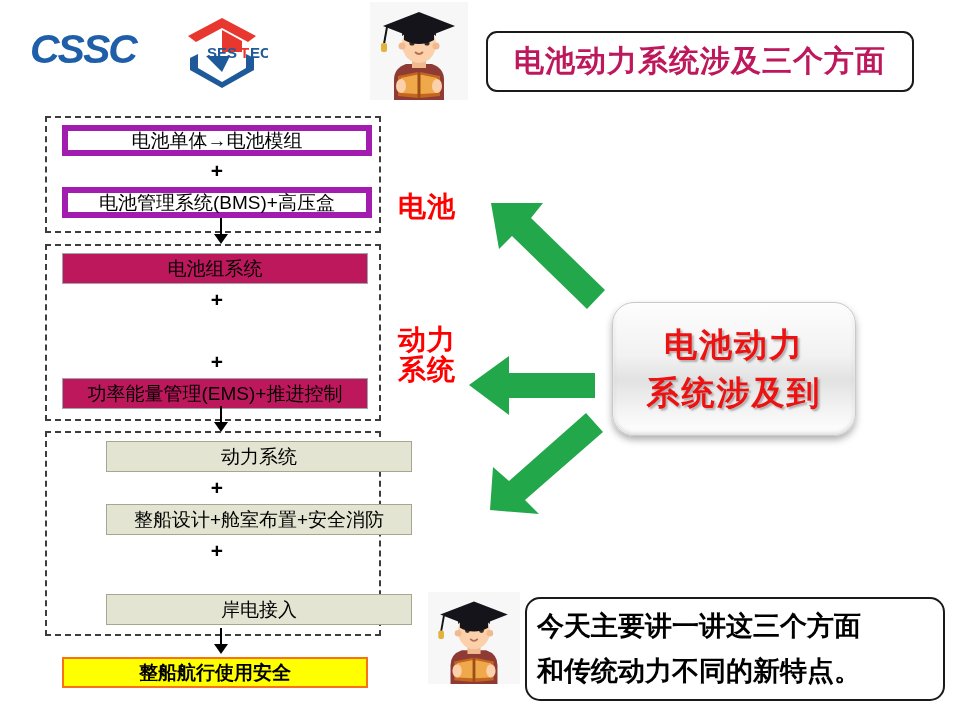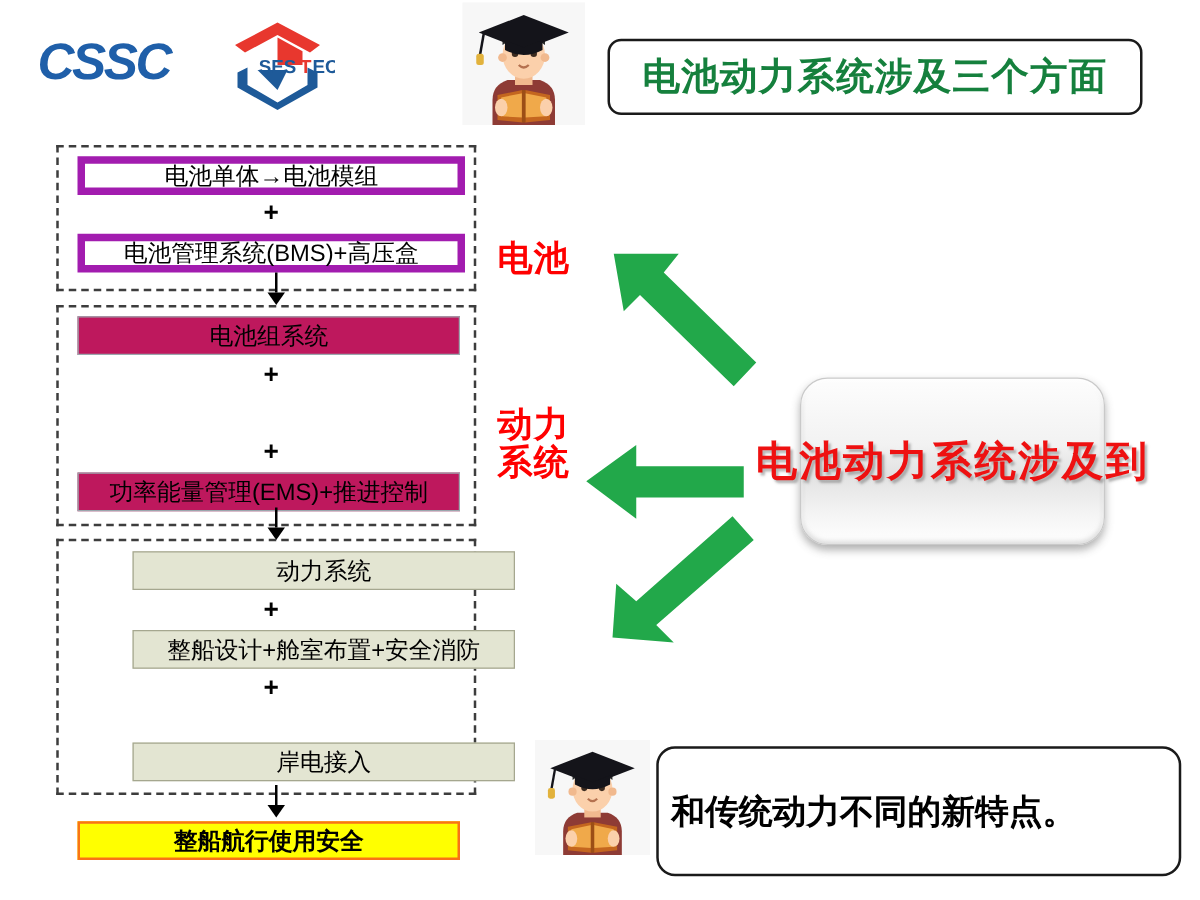"电池动力系统涉及三个方面" .title-box .t { color: #15803d -> #be185d }
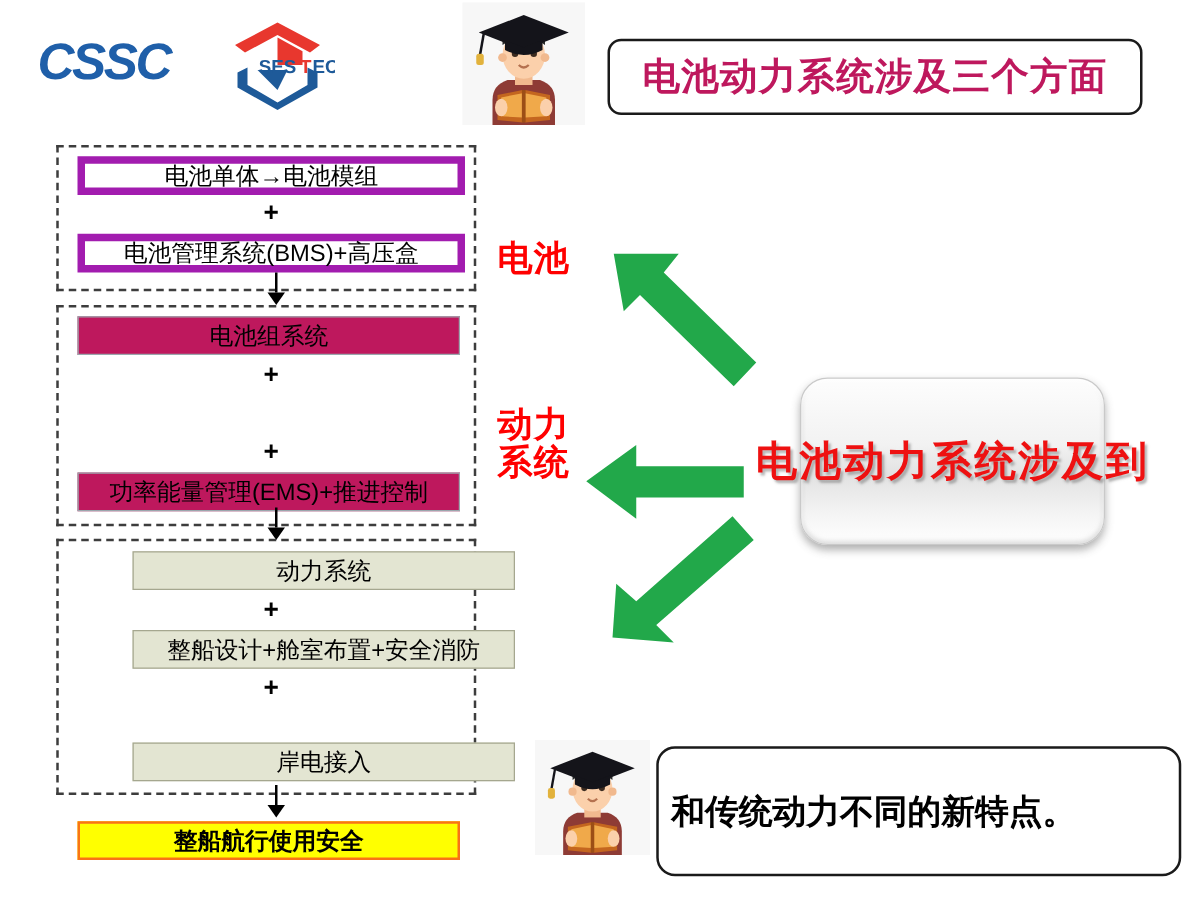"电池动力" .glossy { flex-direction: row -> column; margin-left: 28px -> none }
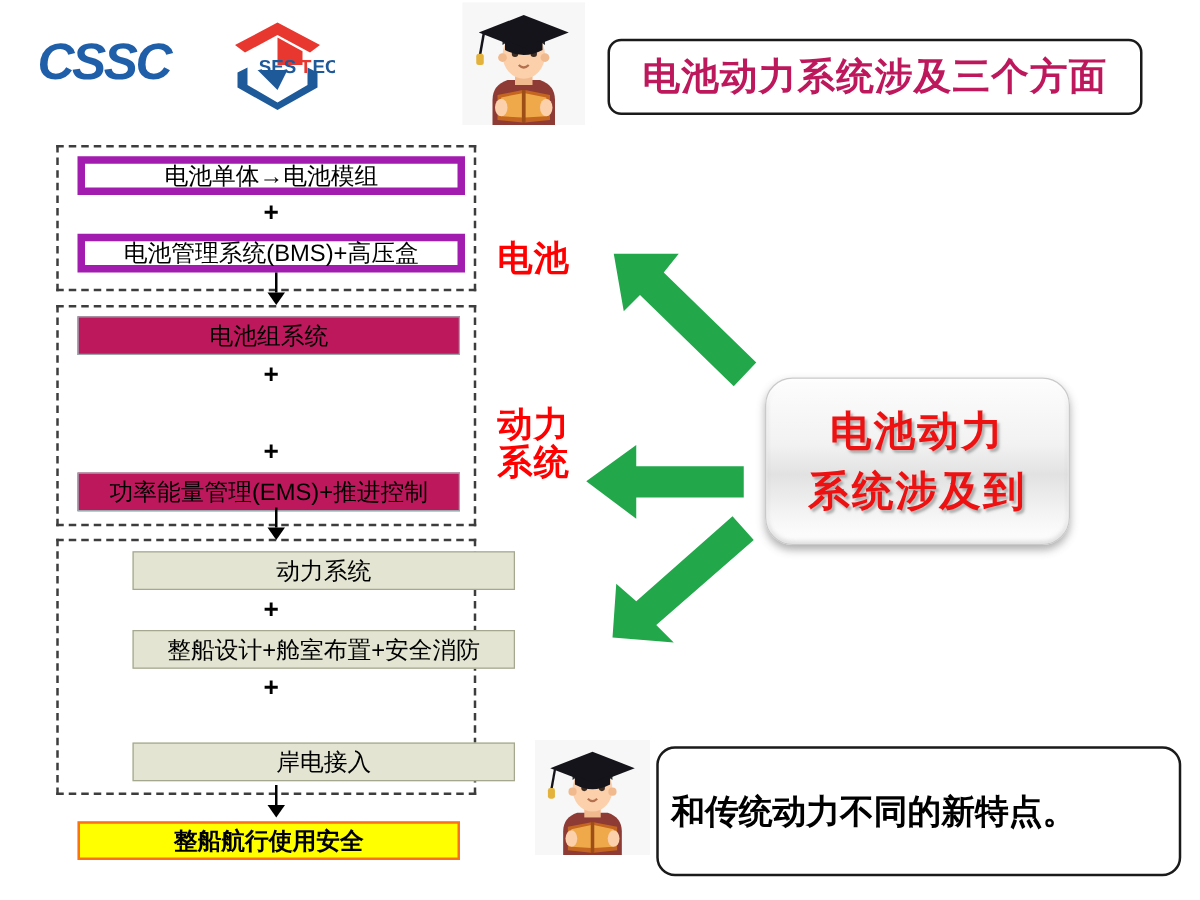"今天主要讲一讲这三个方面" div.ln { html: none -> <div>今天主要讲一讲这三个方面</div> }
